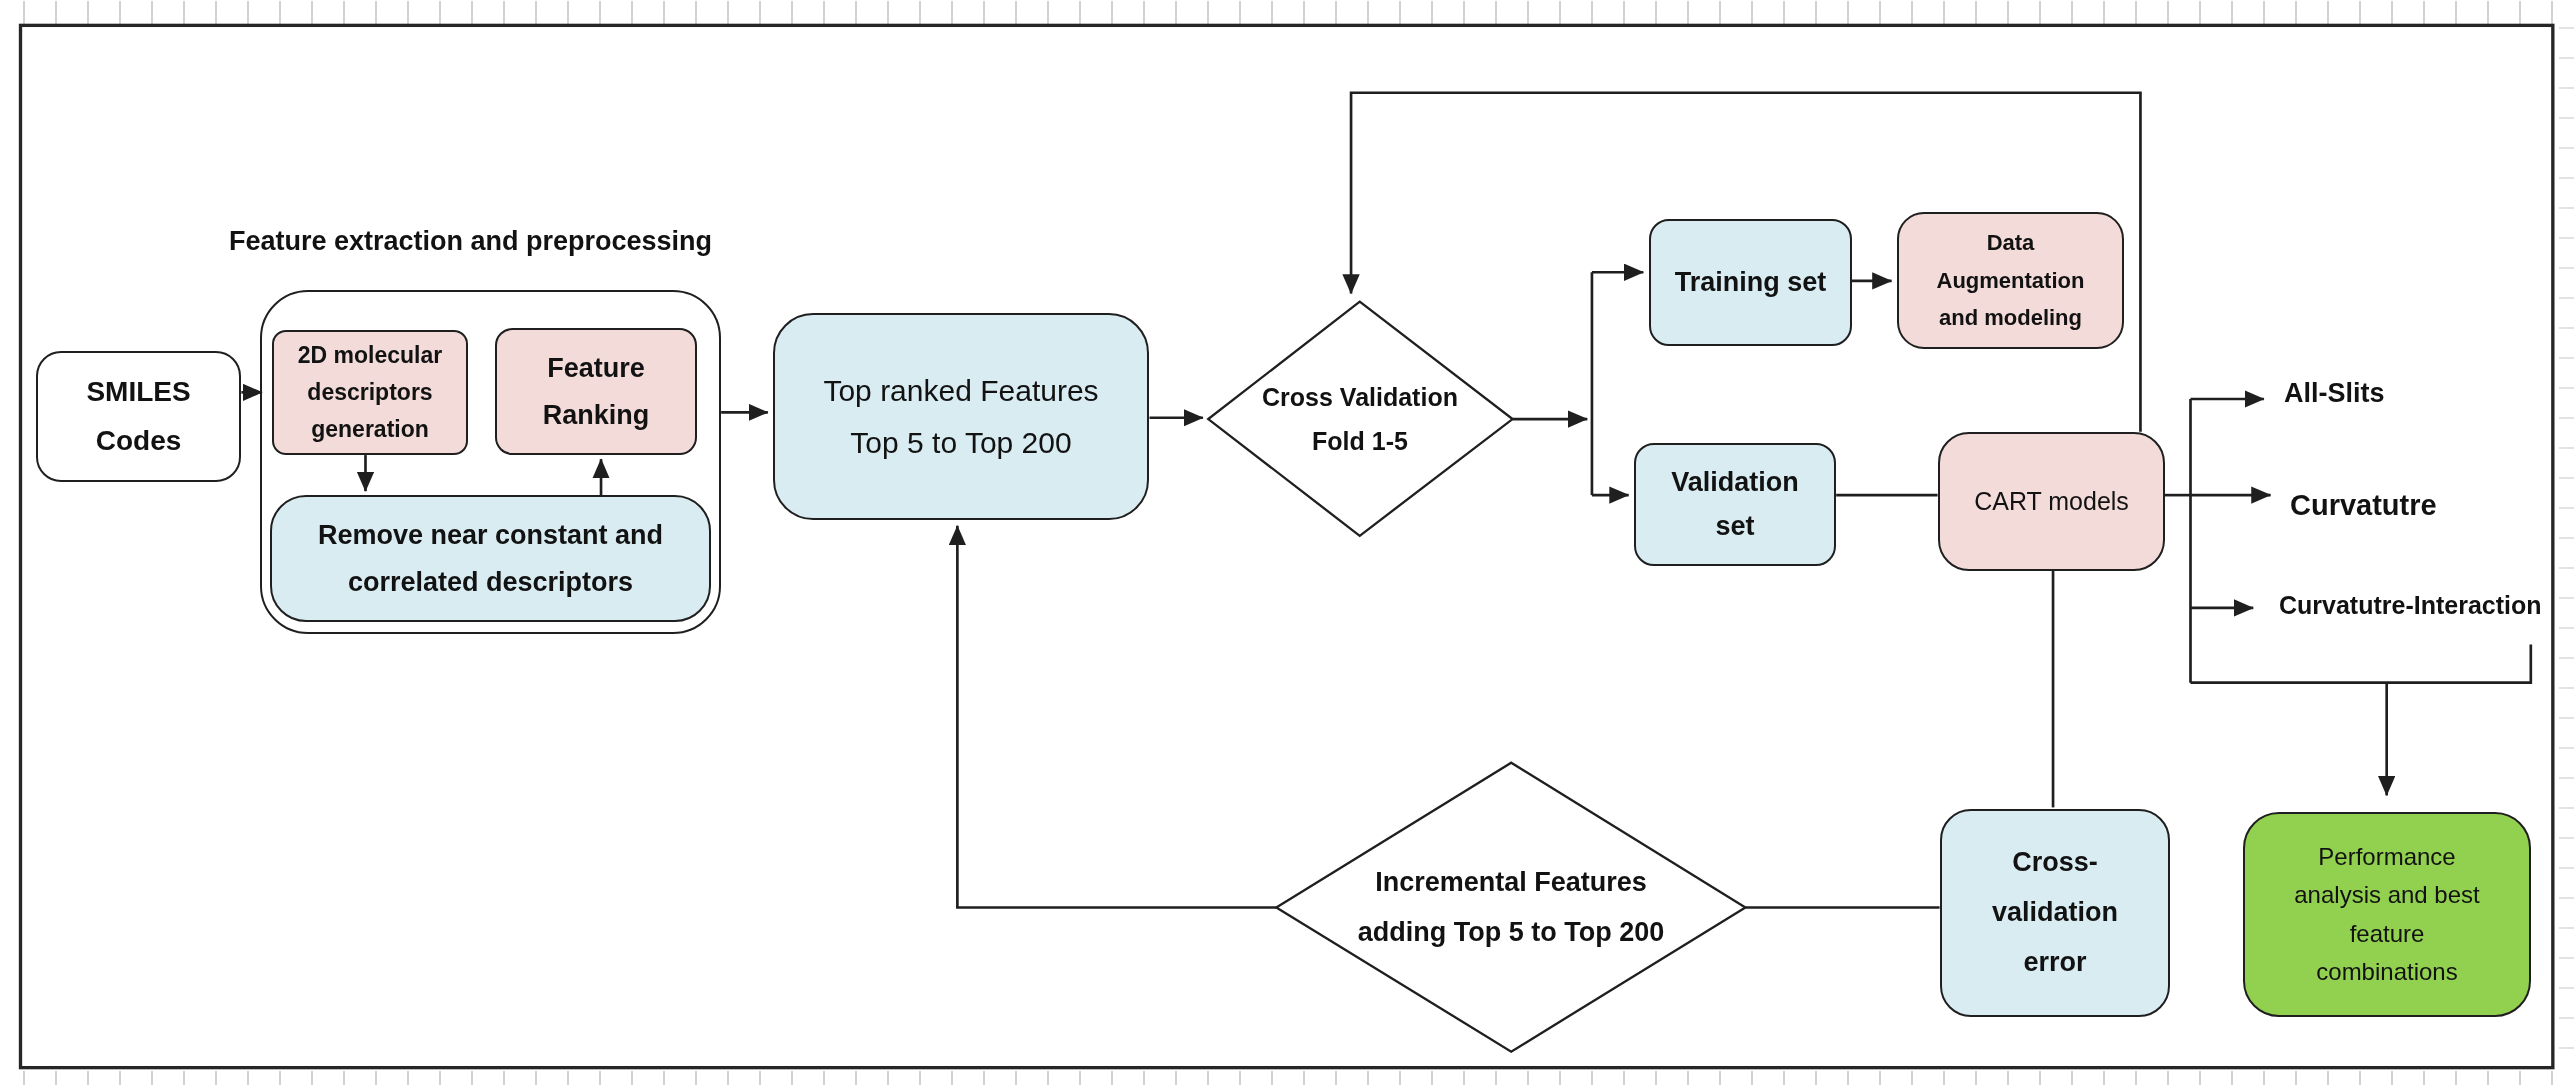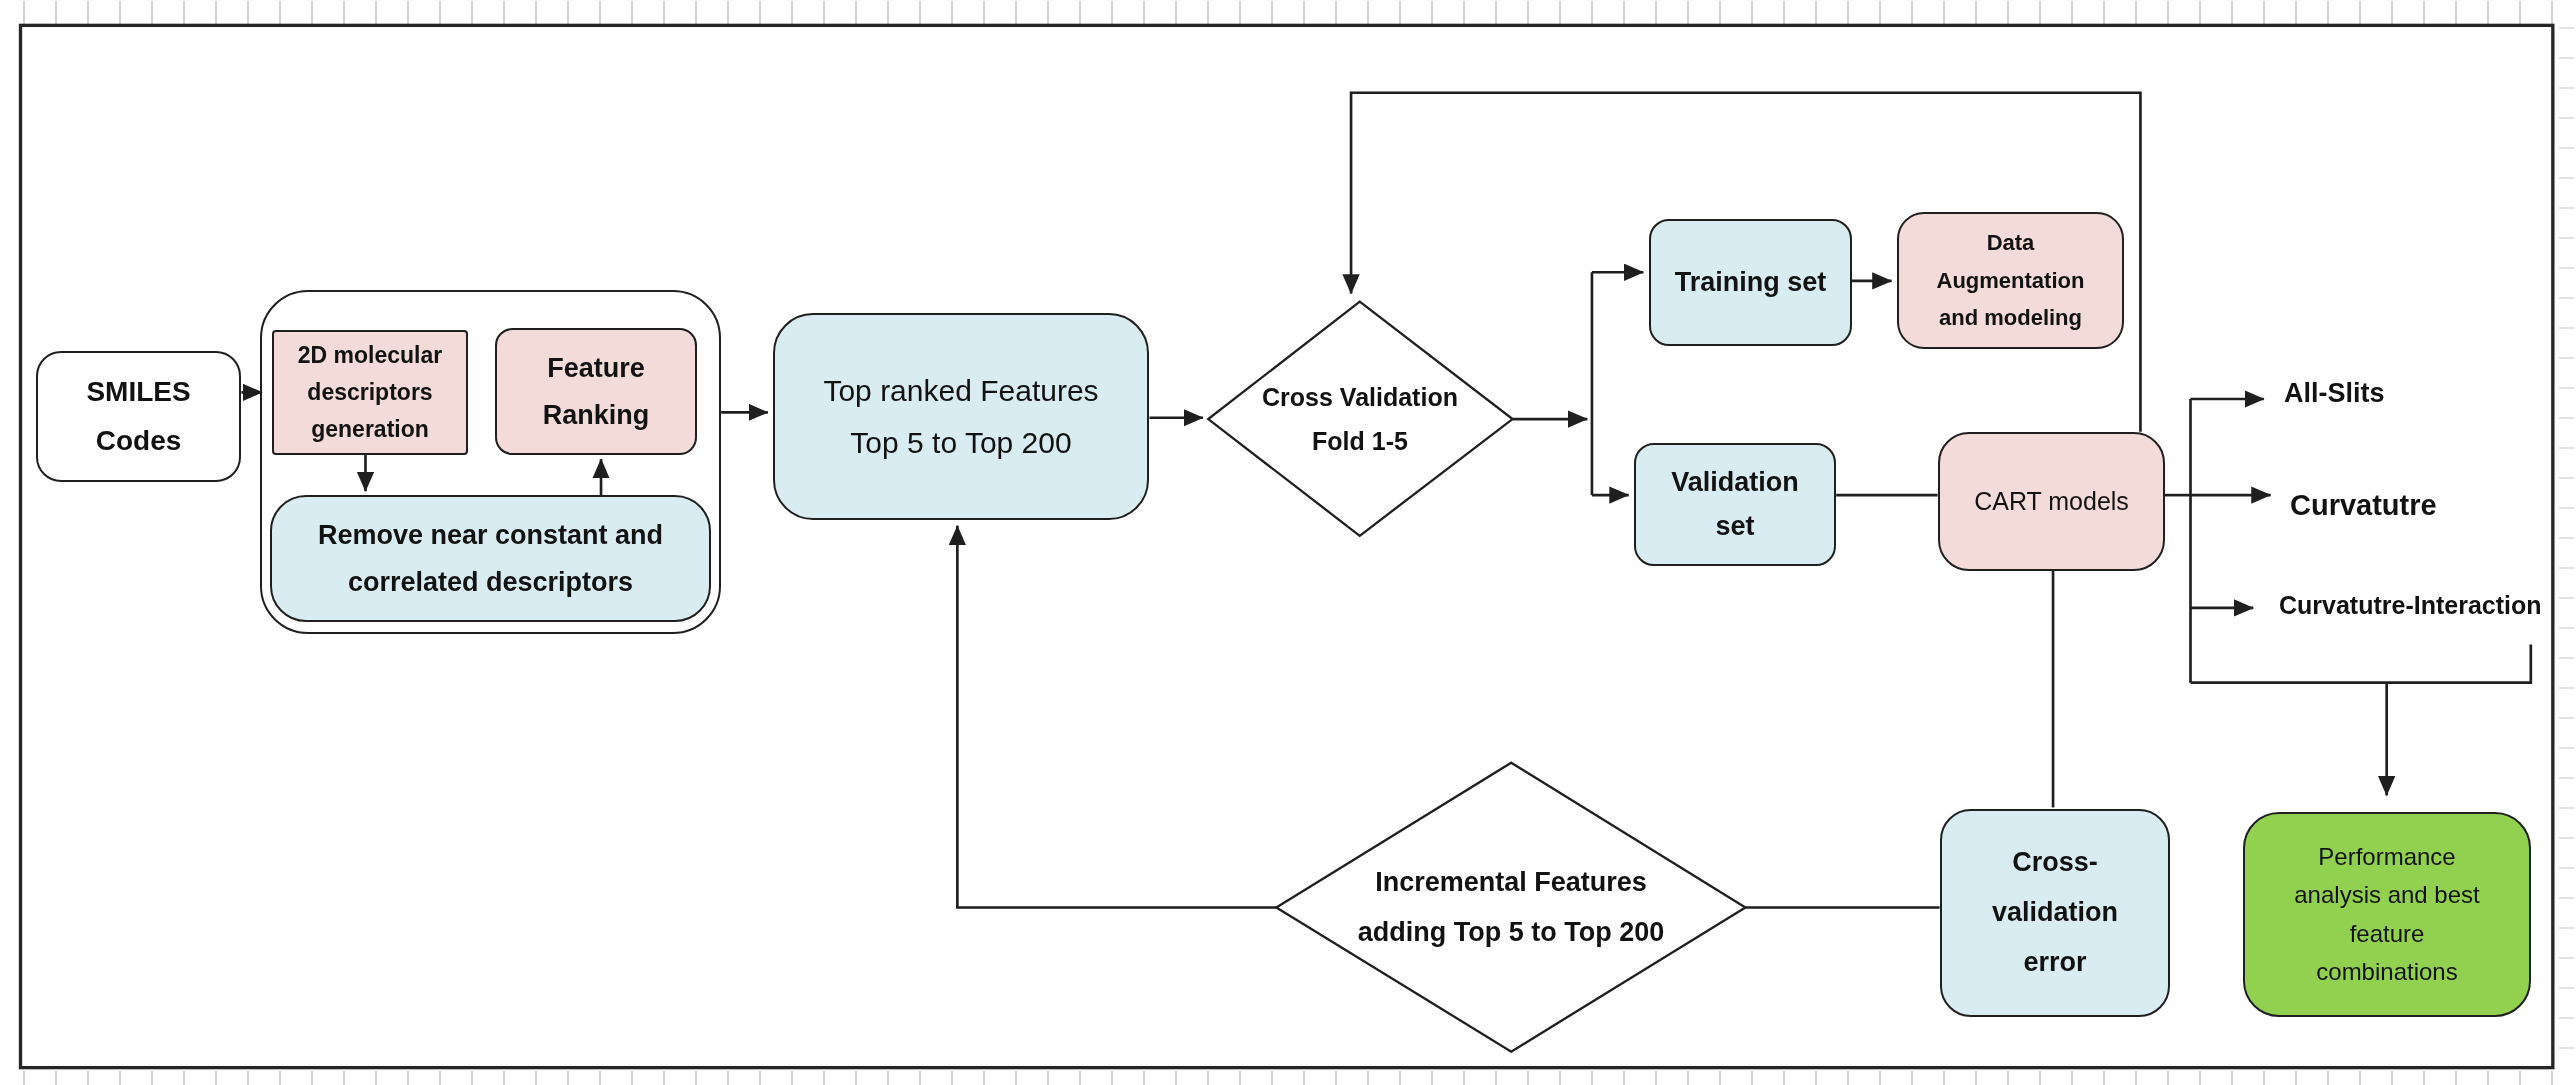"Feature extraction and preprocessing" div.free-label { html: none -> <div> <span>Feature extraction and preprocessing</span> </div> }
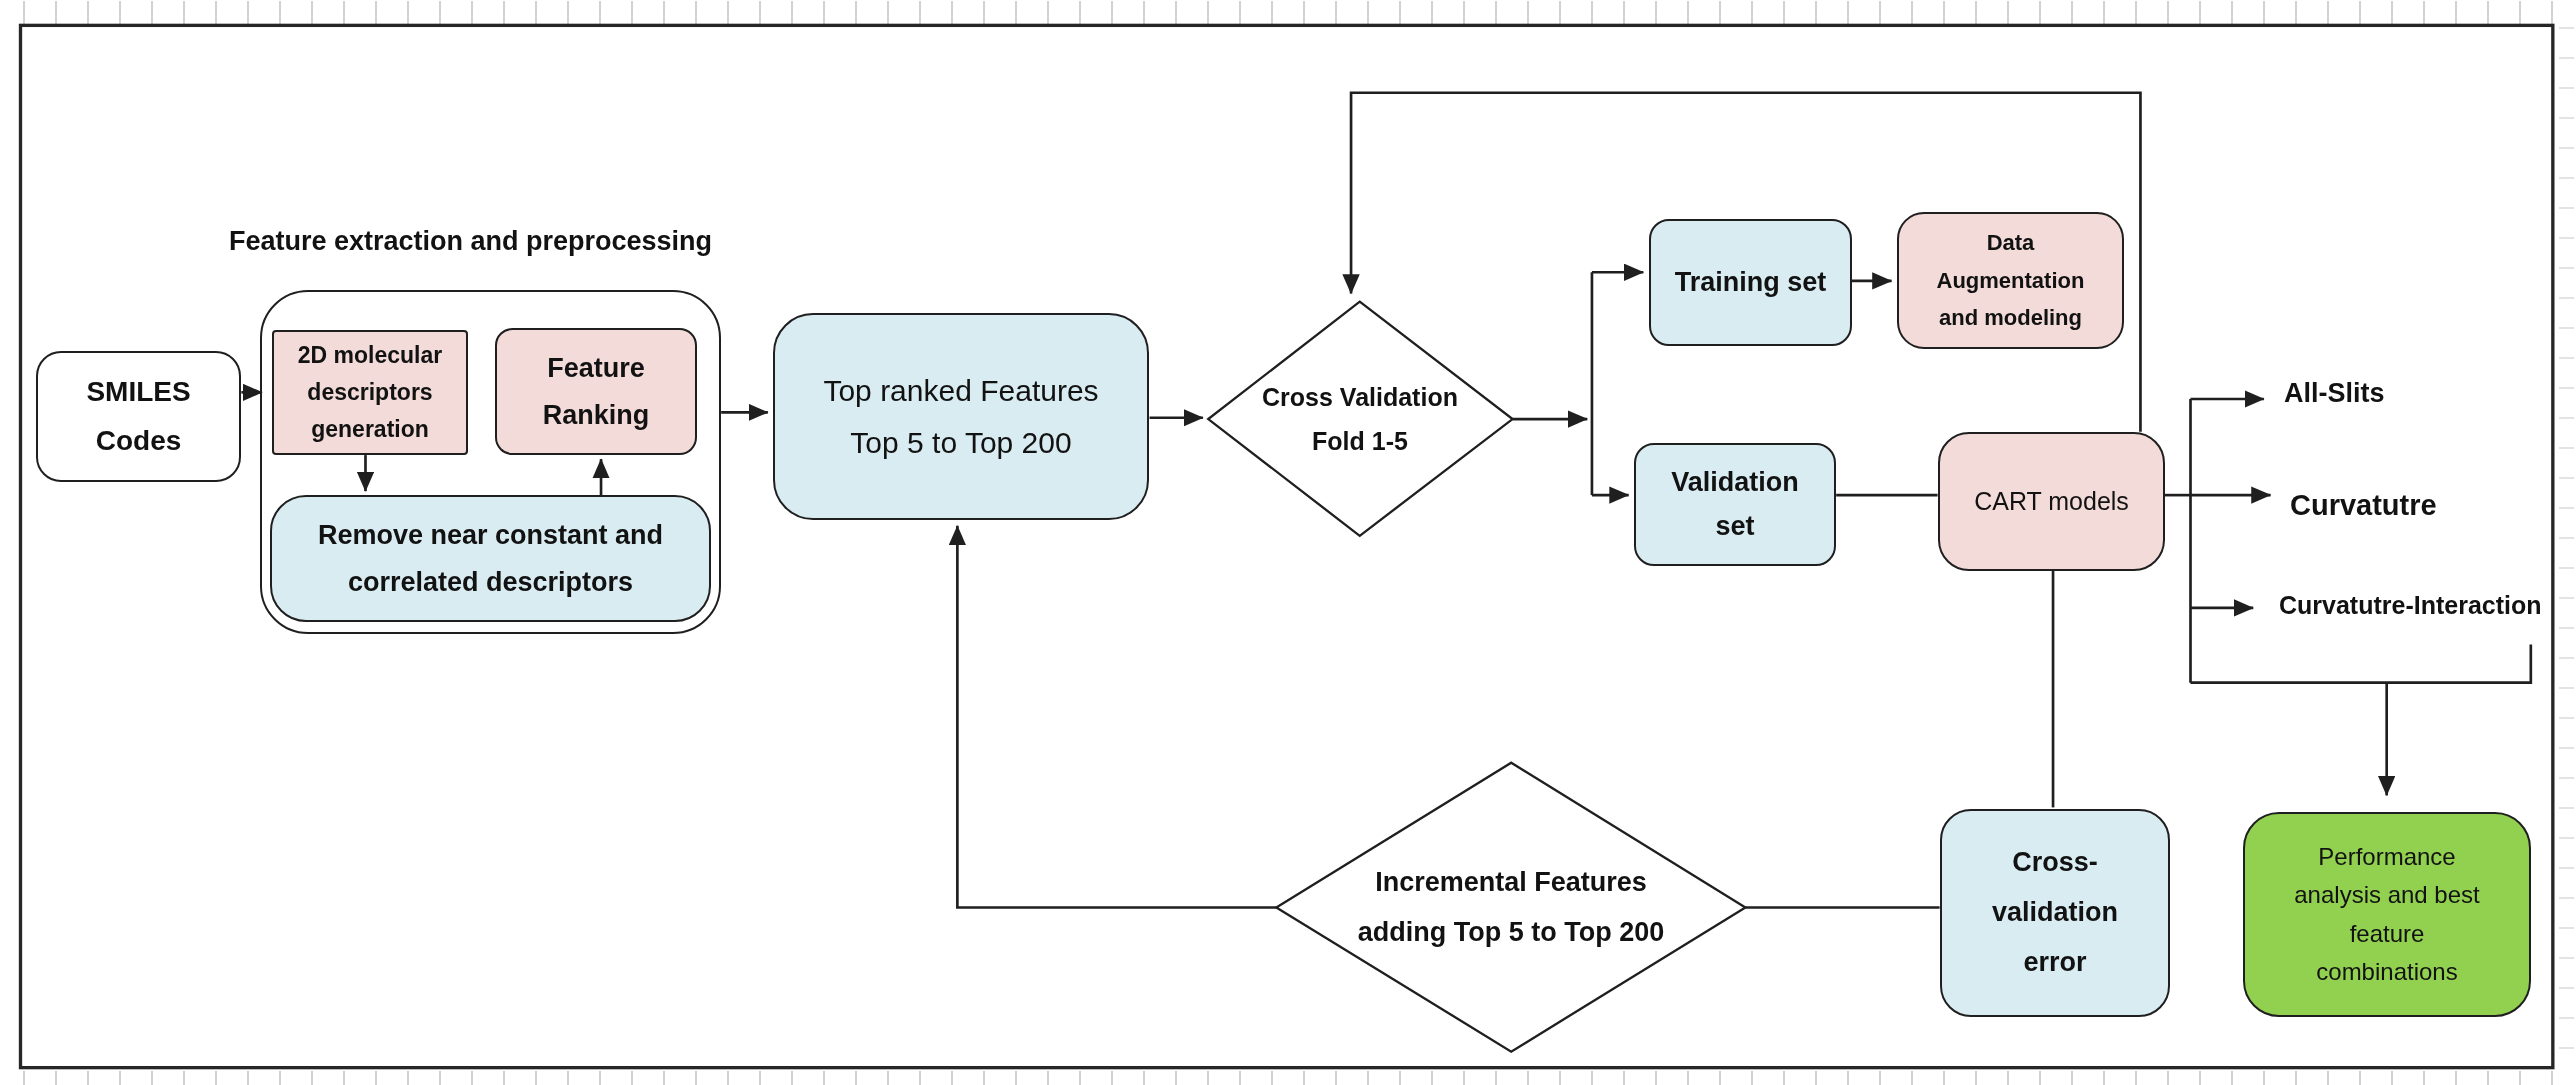"2D molecular" div.node { border-radius: 4px -> 14px }
